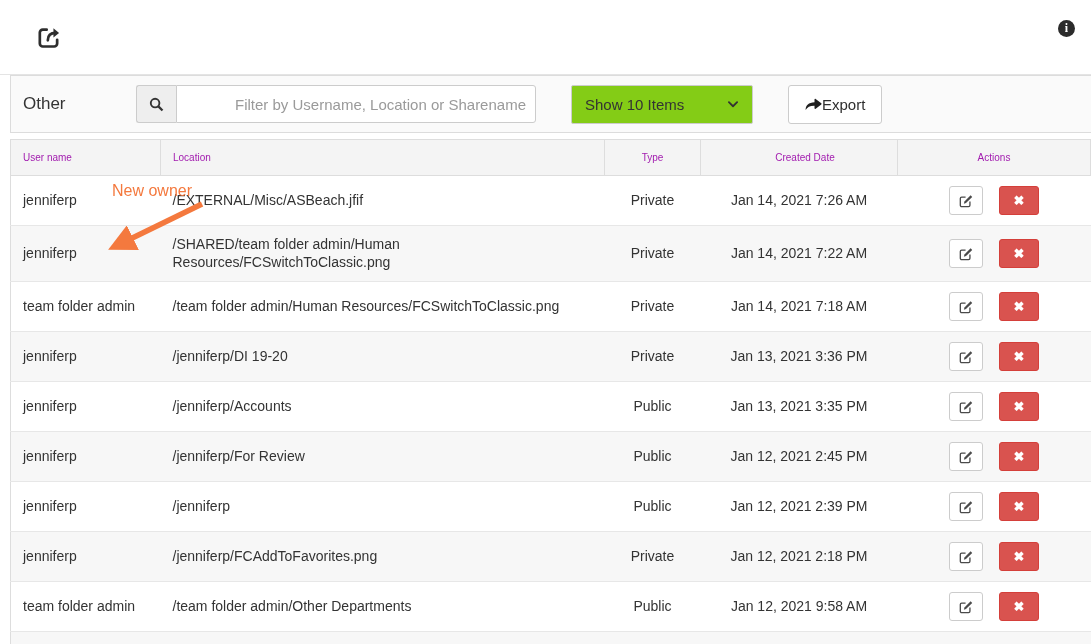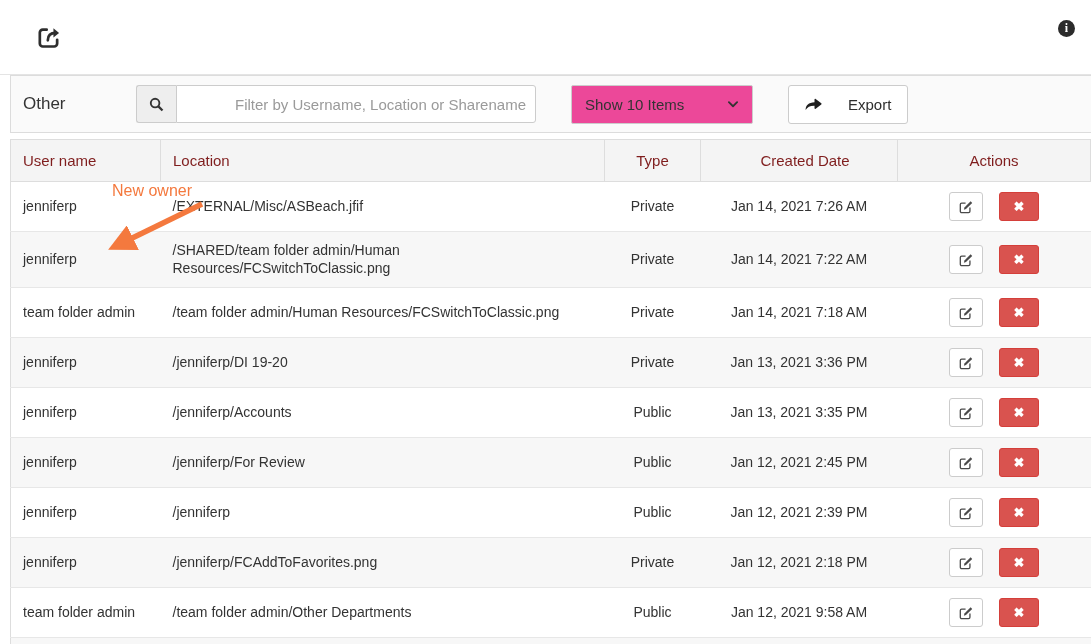"Show 10 Items" .show-select { background: #ec4899 -> #84cc16 }
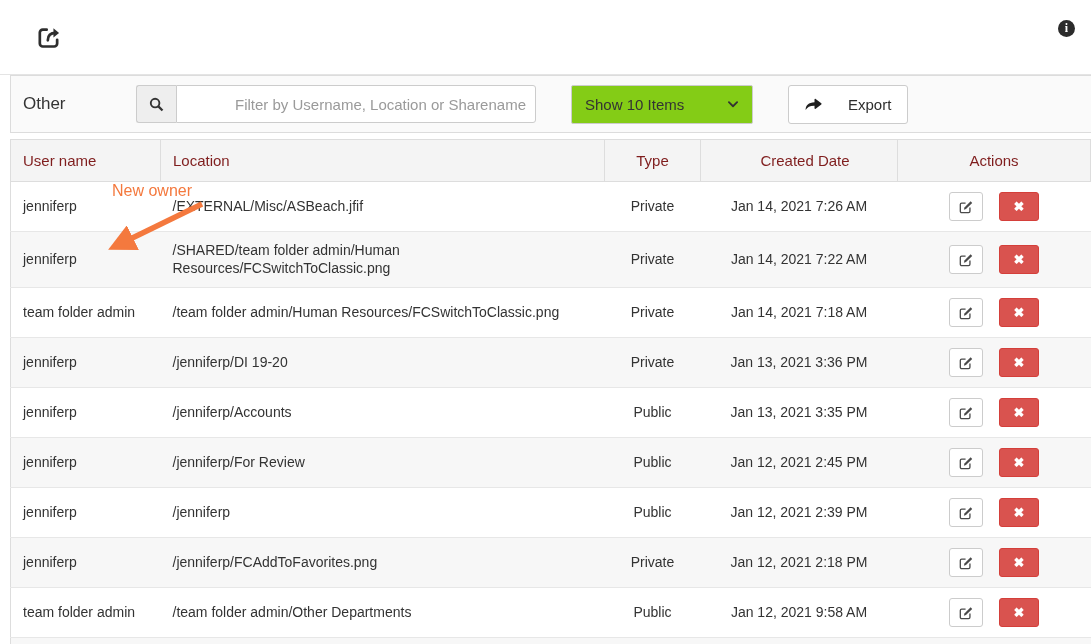"Export" .export-btn { gap: 26px -> 0 }
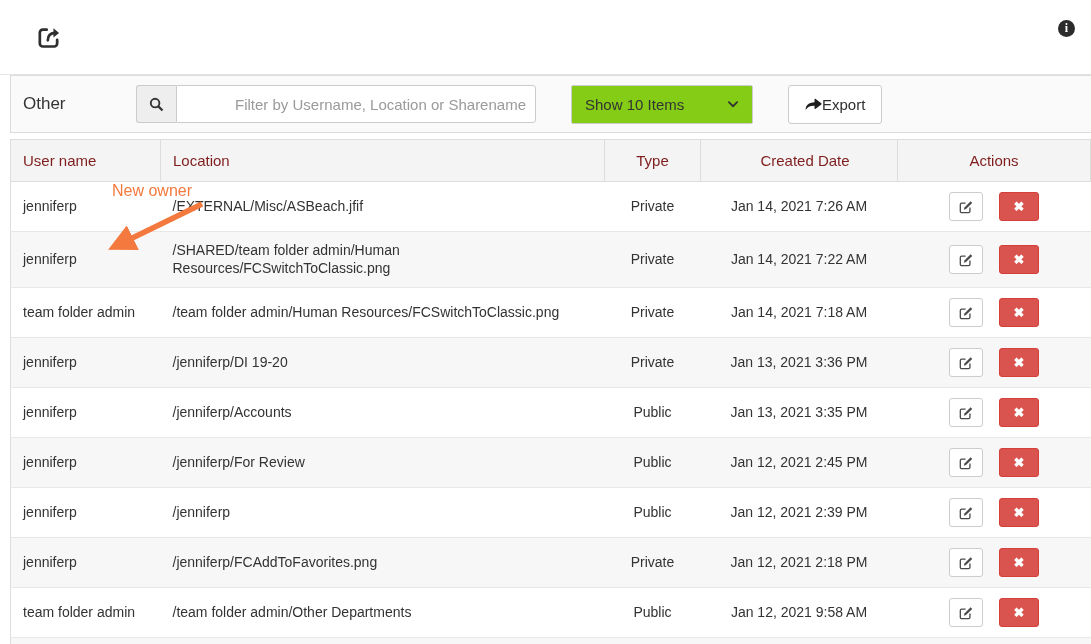"User name" thead th { color: #7f1d1d -> #a21caf; font-size: 15px -> 10px }
